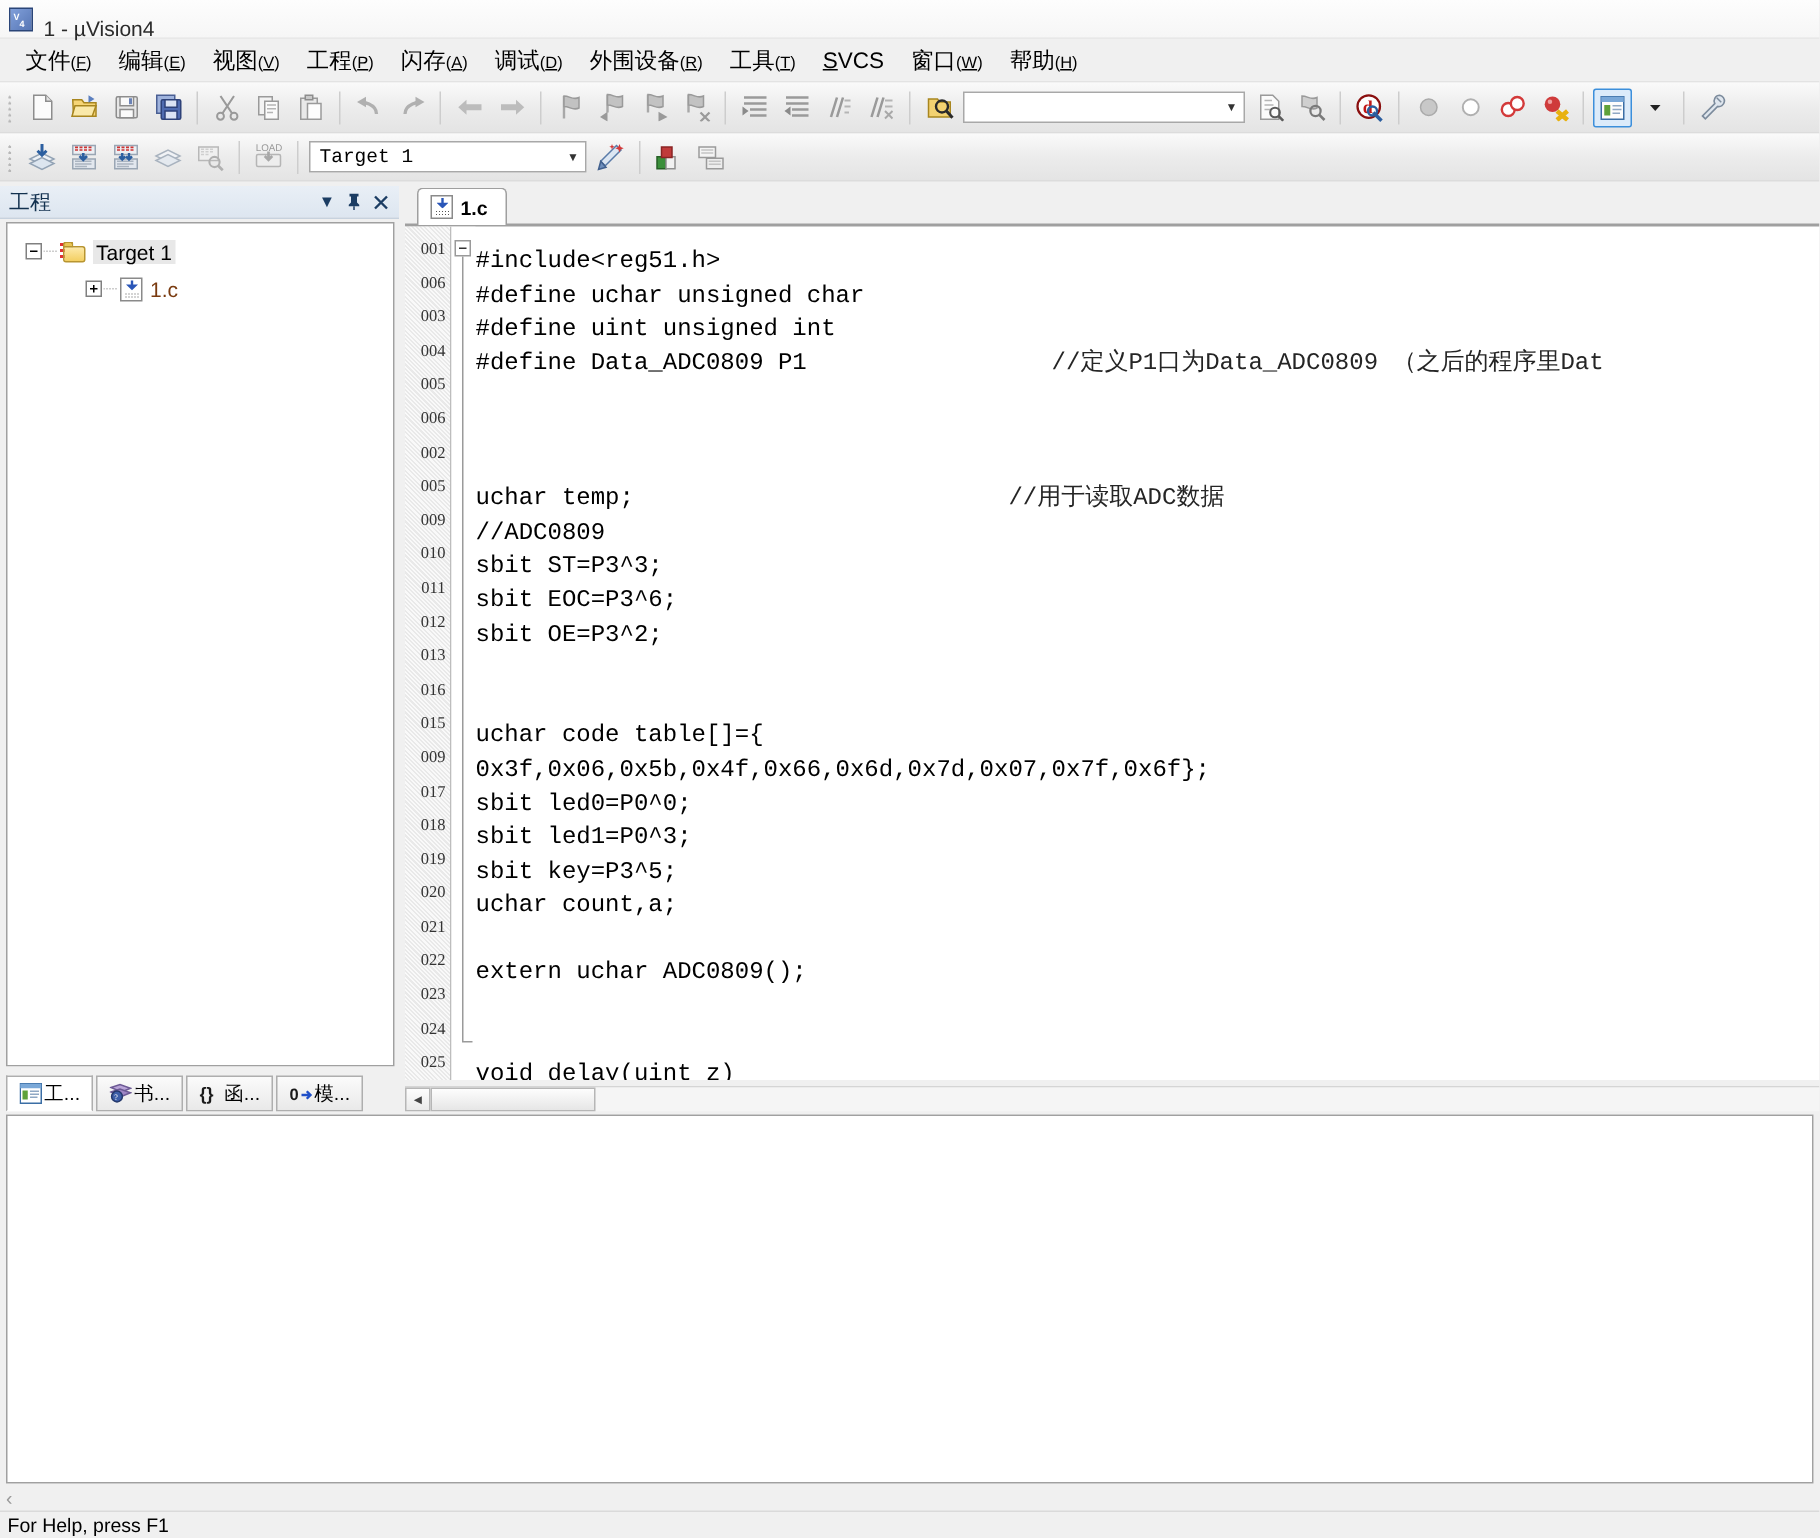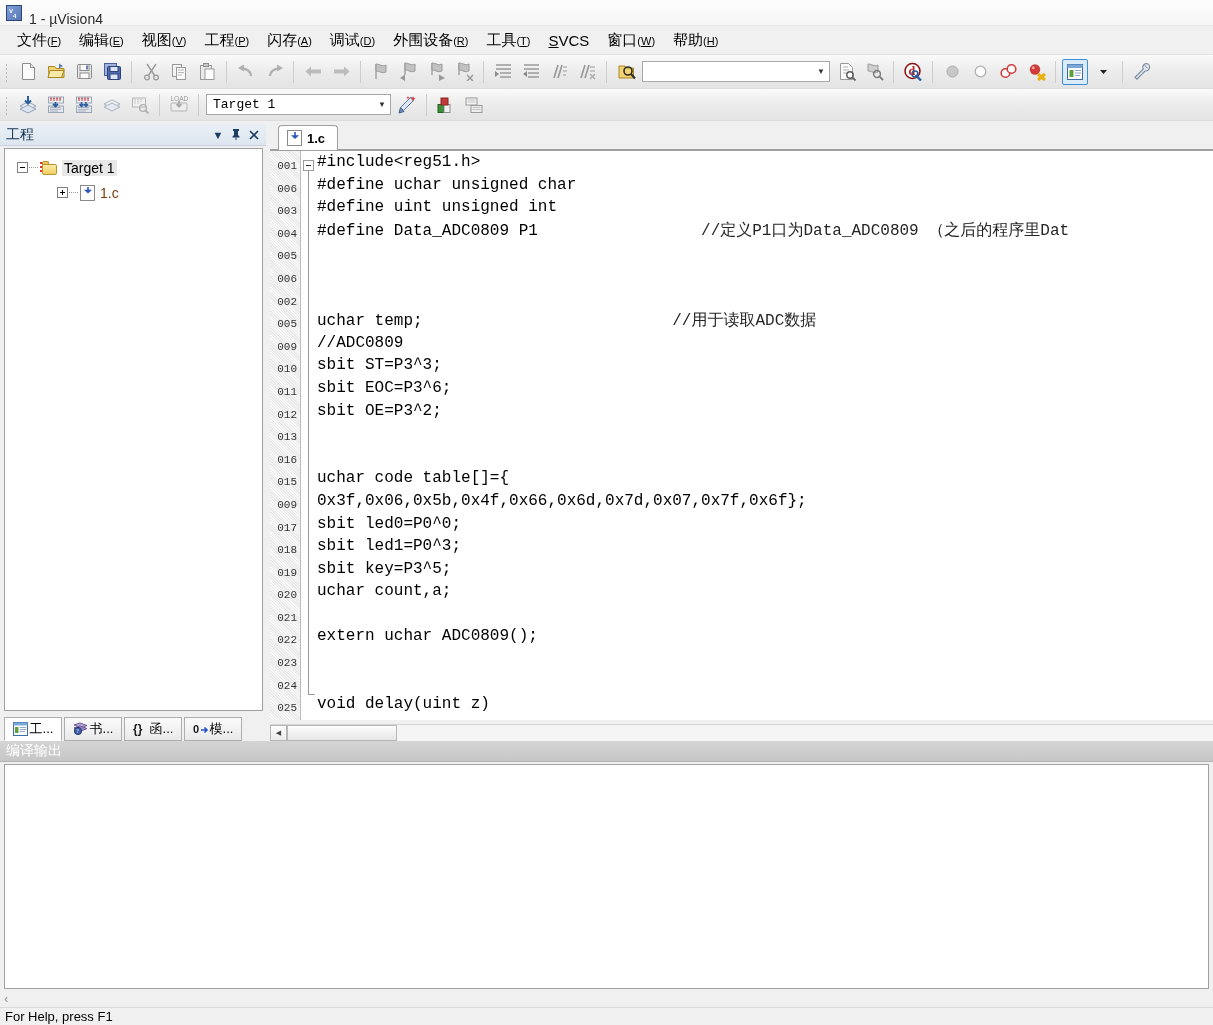"001" .gline { font-family: Liberation Mono, monospace -> Liberation Serif, serif }
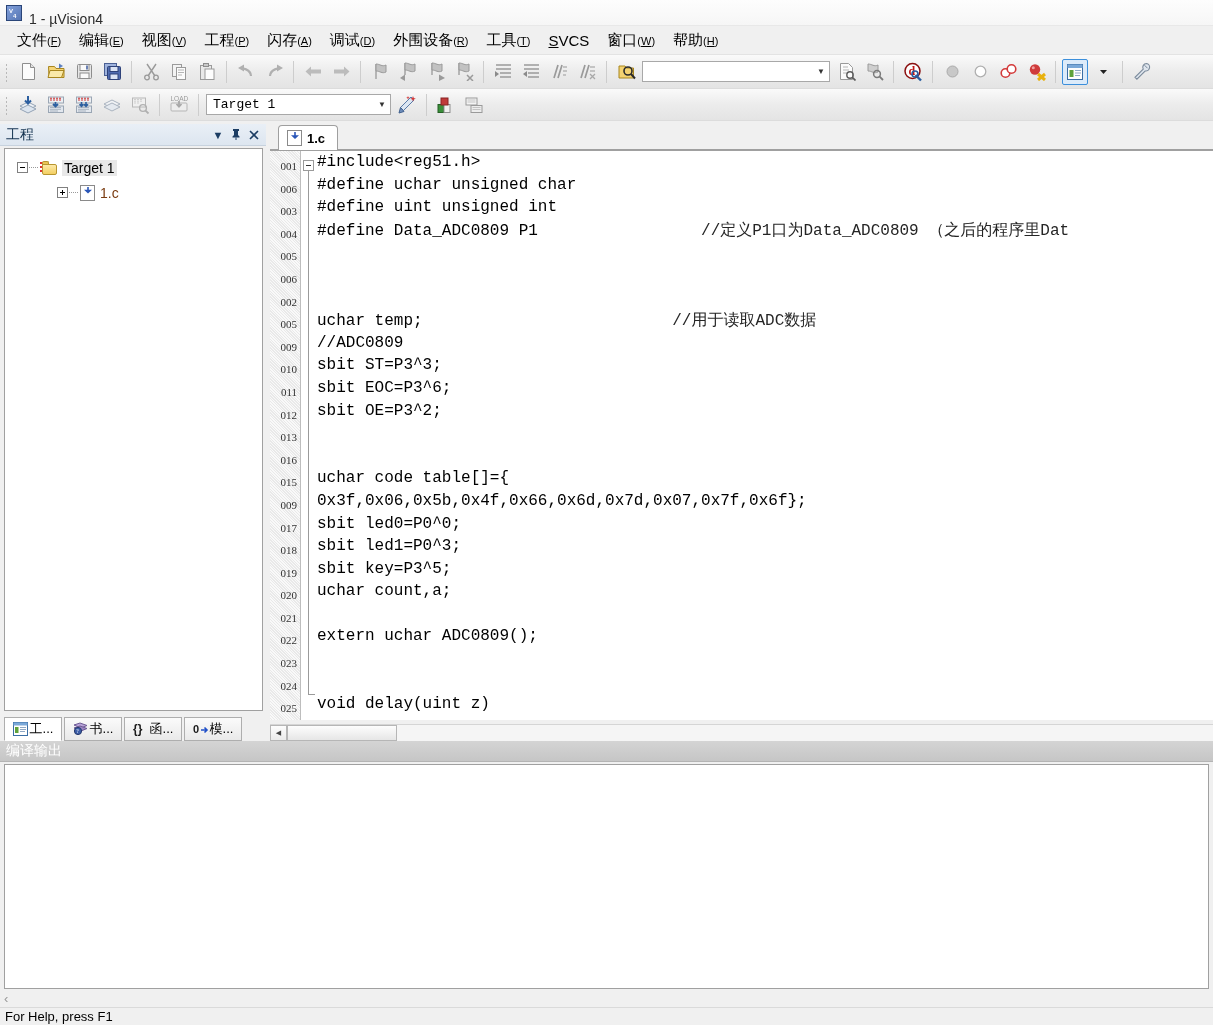"#include<reg51.h>" #code { padding-top: 0 -> 12px }
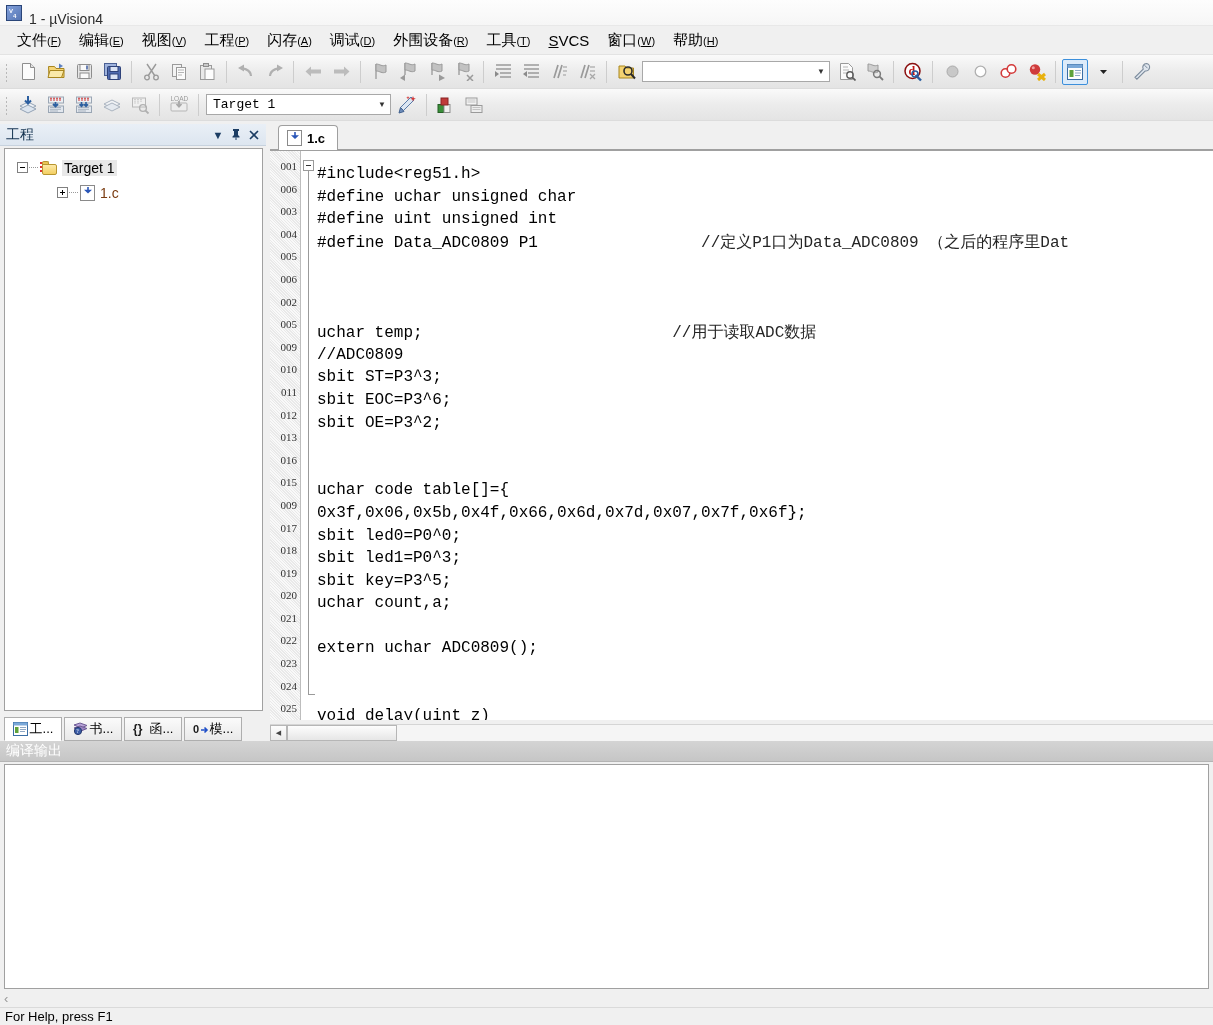"编译输出" div { html: <div> <span>编译输出</span> </div> -> none }
